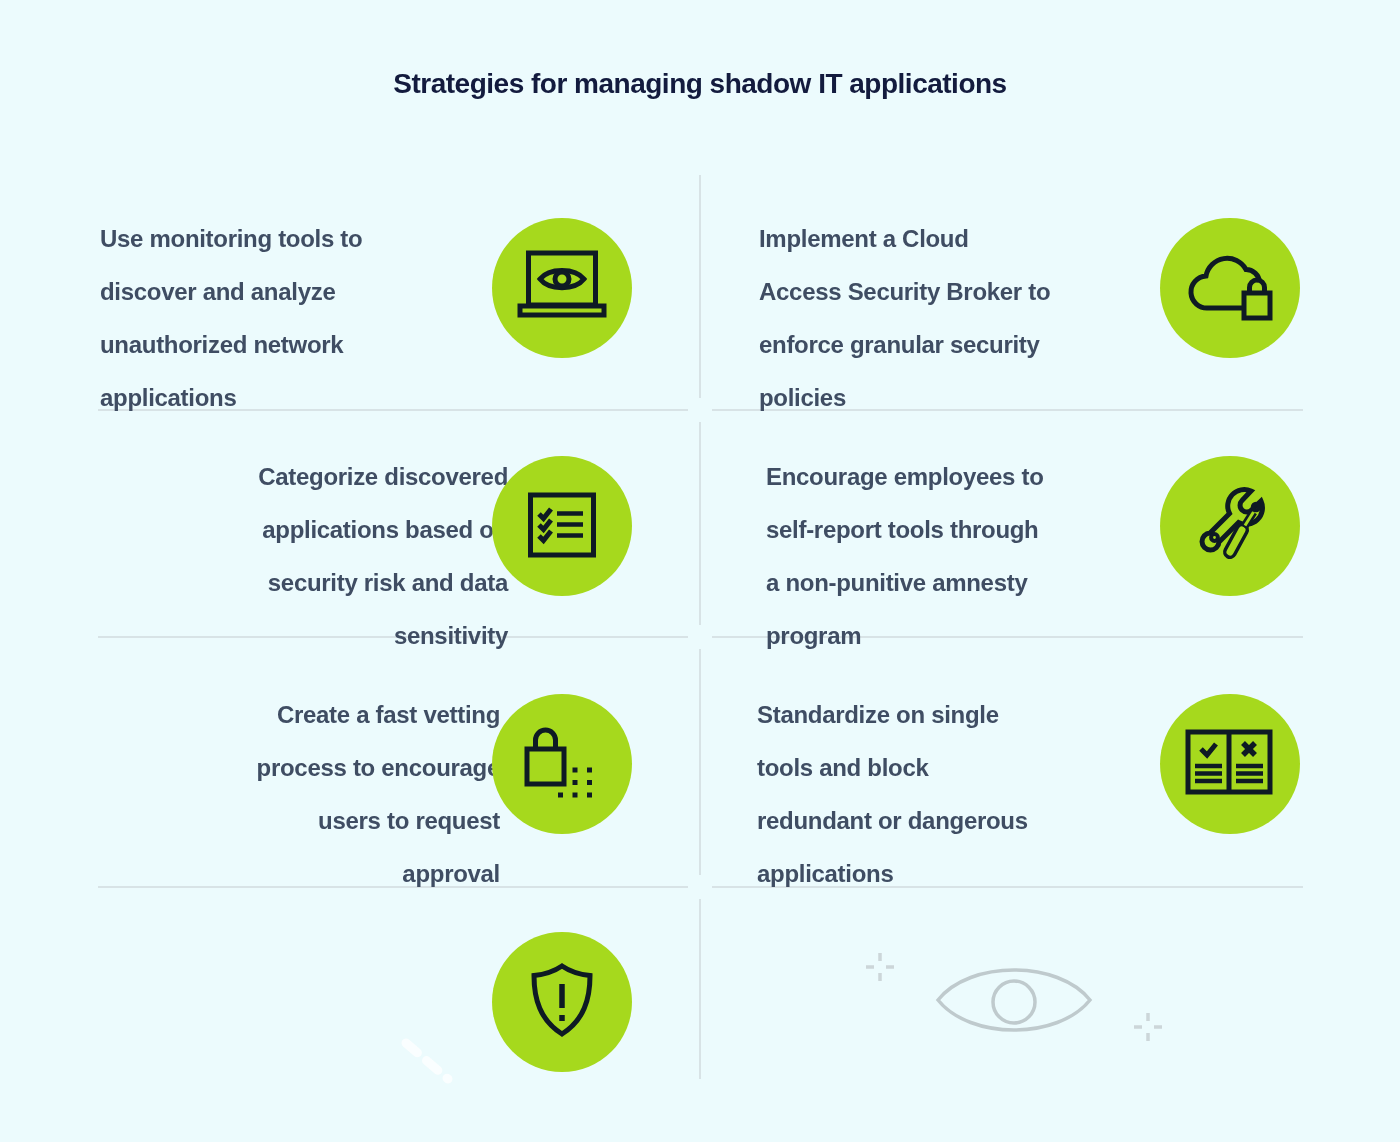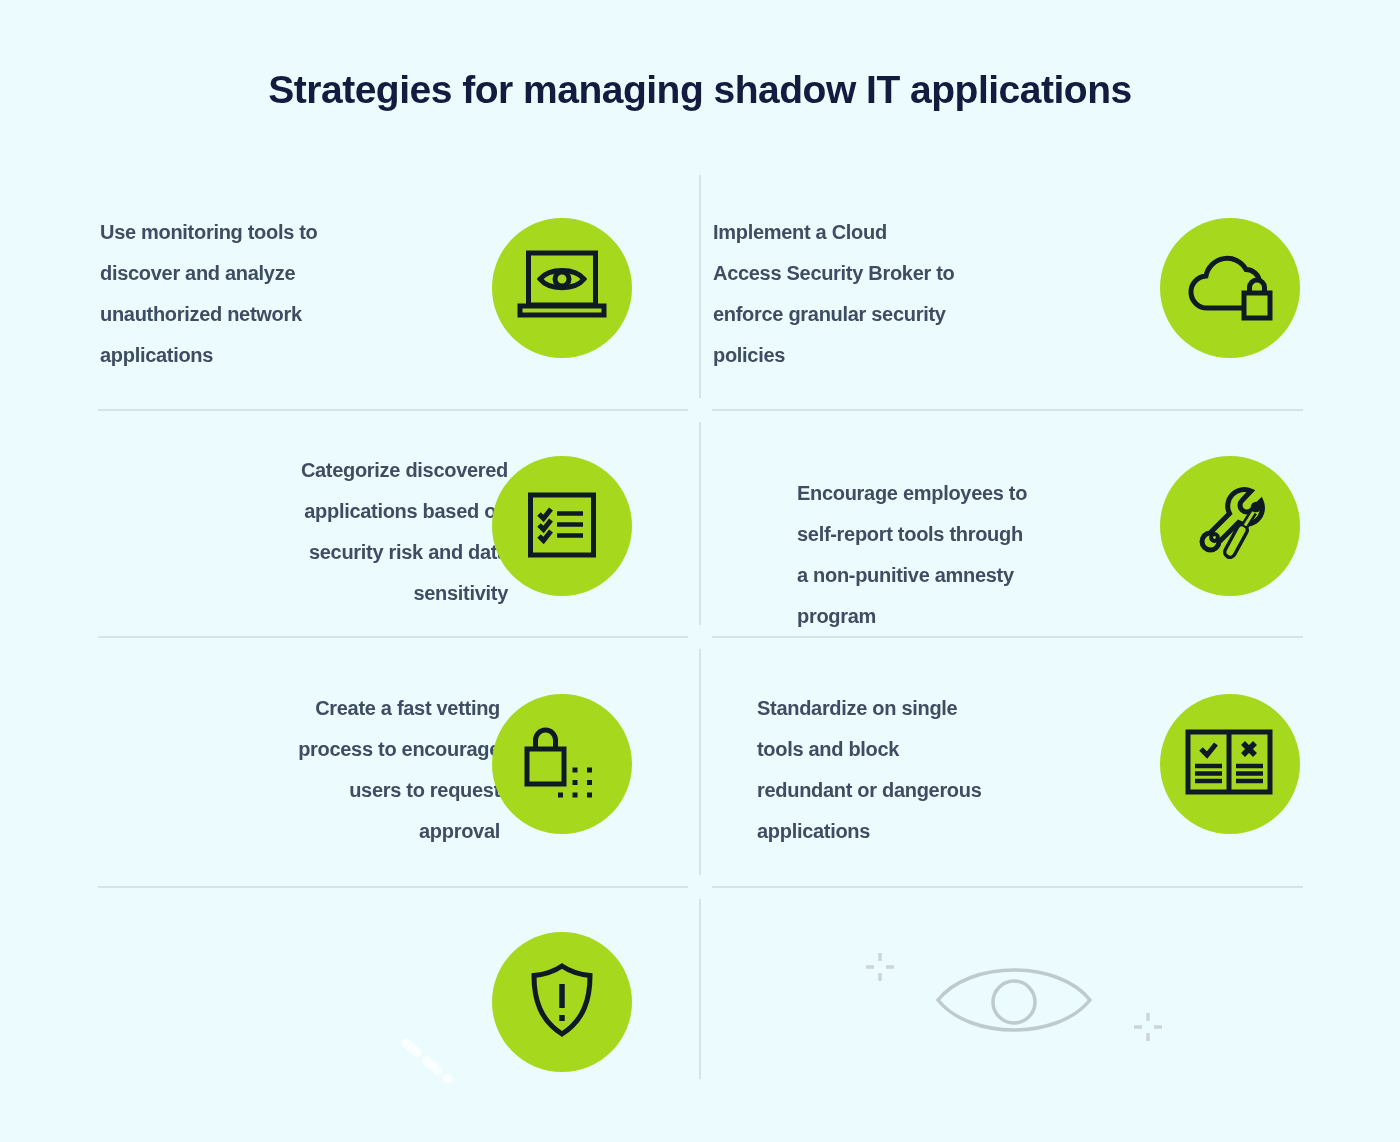"Strategies for managing shadow IT" .title { font-size: 39px -> 28px }
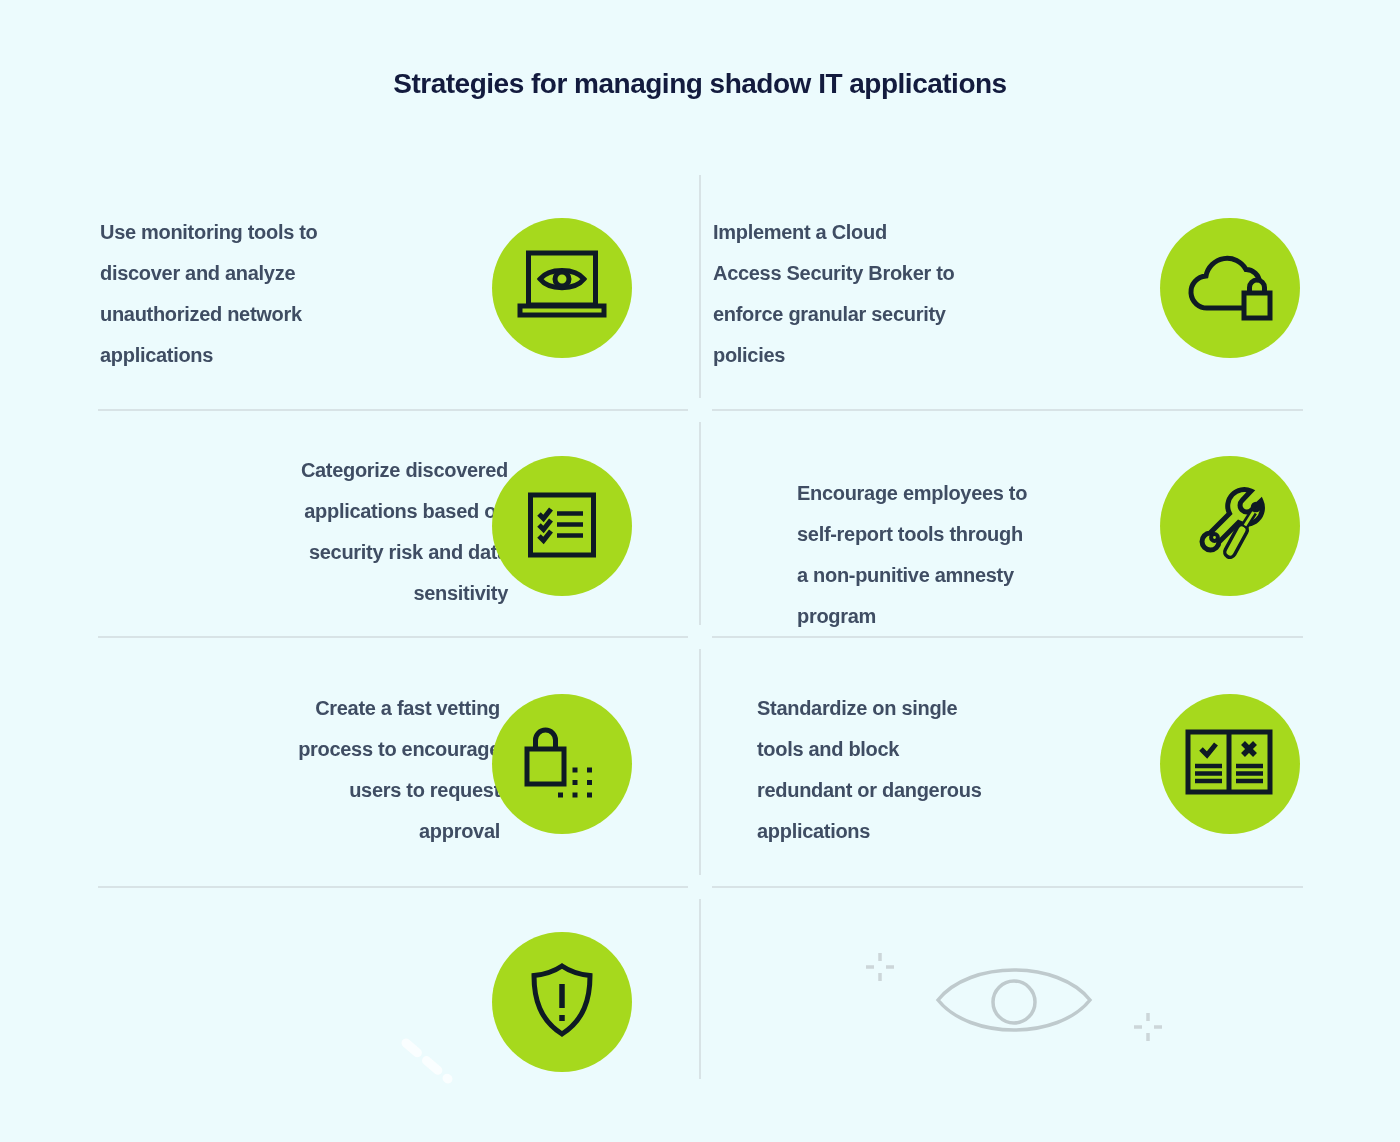"Use monitoring tools to" .item-text { font-size: 20px -> 24px; line-height: 41px -> 53px }
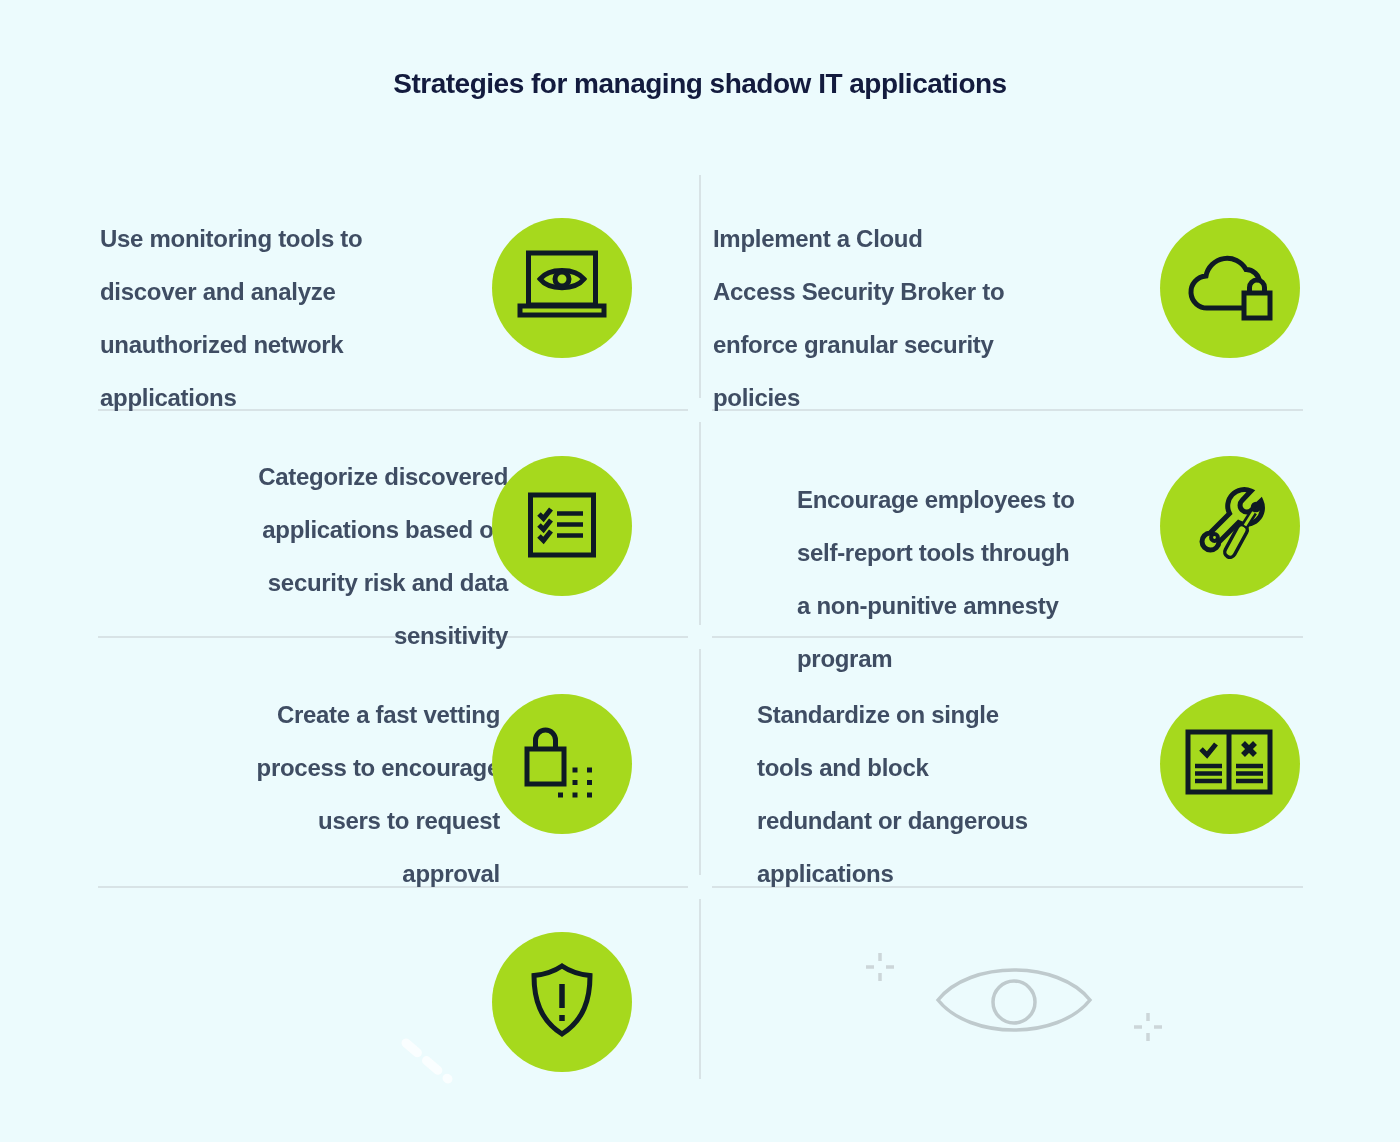"Implement a Cloud" div.item-text { left: 713px -> 759px }
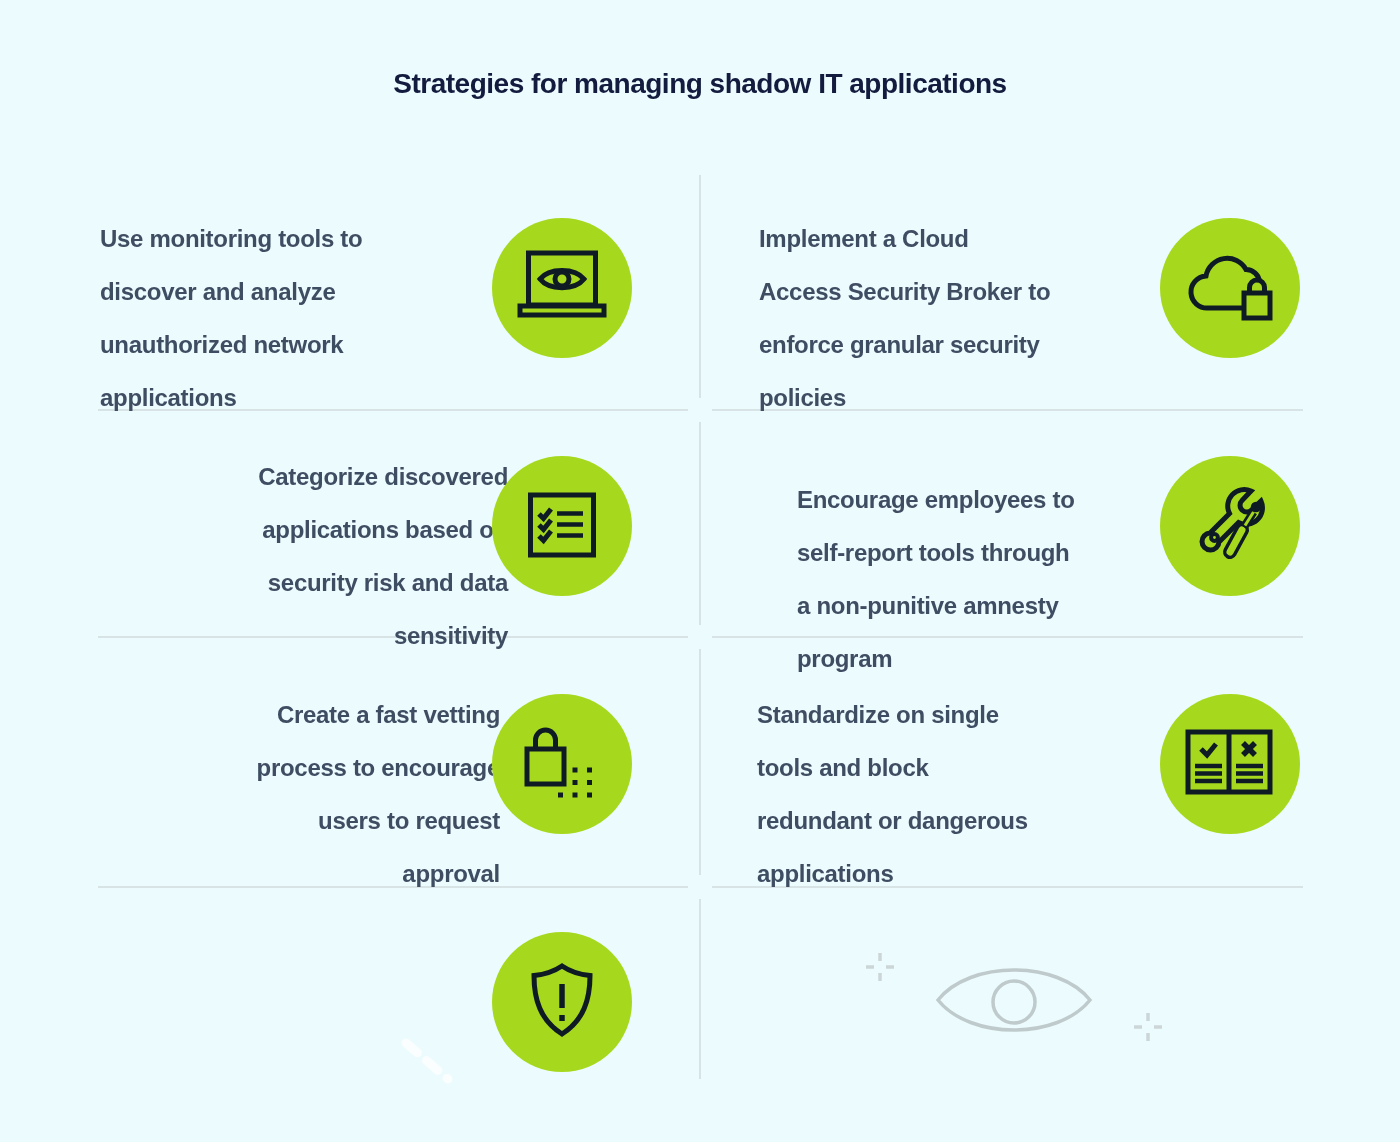"Encourage employees to" div.item-text { left: 797px -> 766px; margin-top: 23px -> none }
